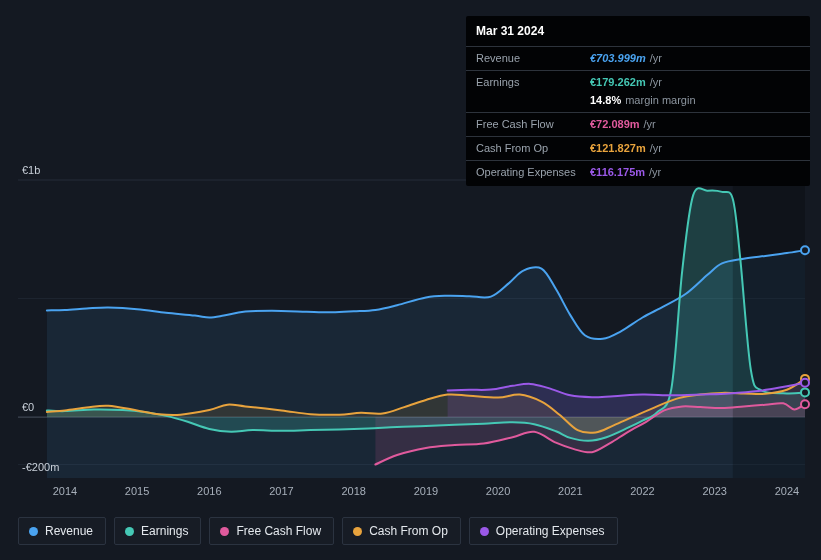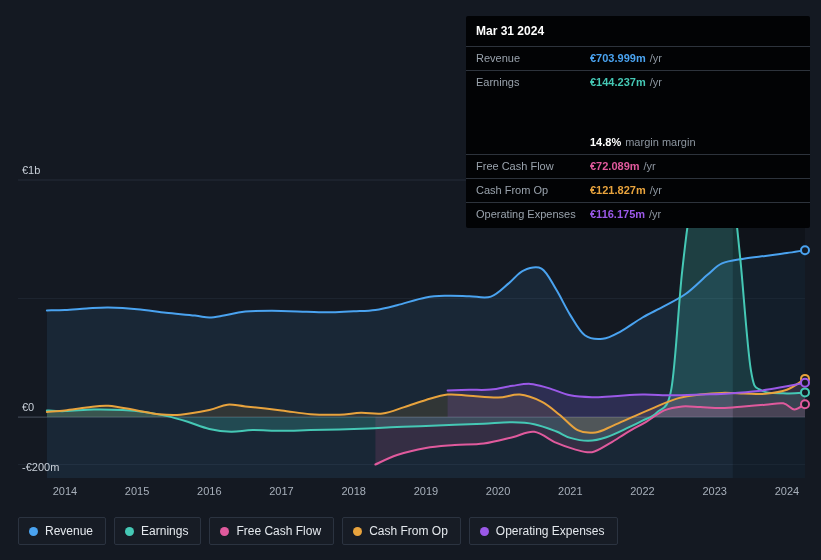"€703.999m" span.tvalue { font-style: none -> italic }
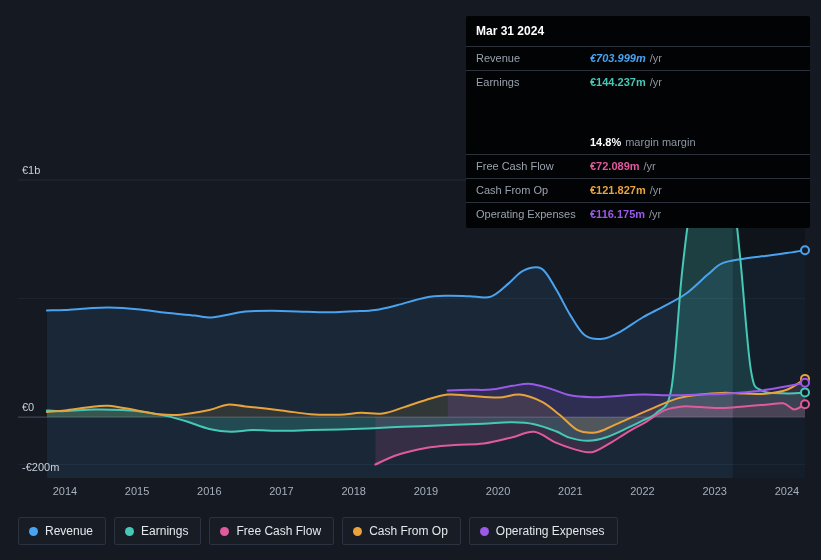"€144.237m" span.tvalue { text: €144.237m -> €179.262m }
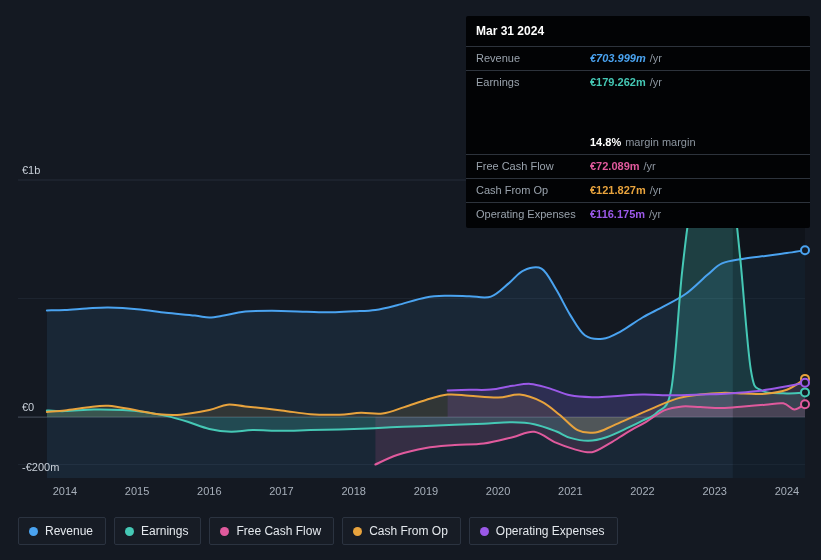"14.8%" .trow { margin-top: 42px -> none }
